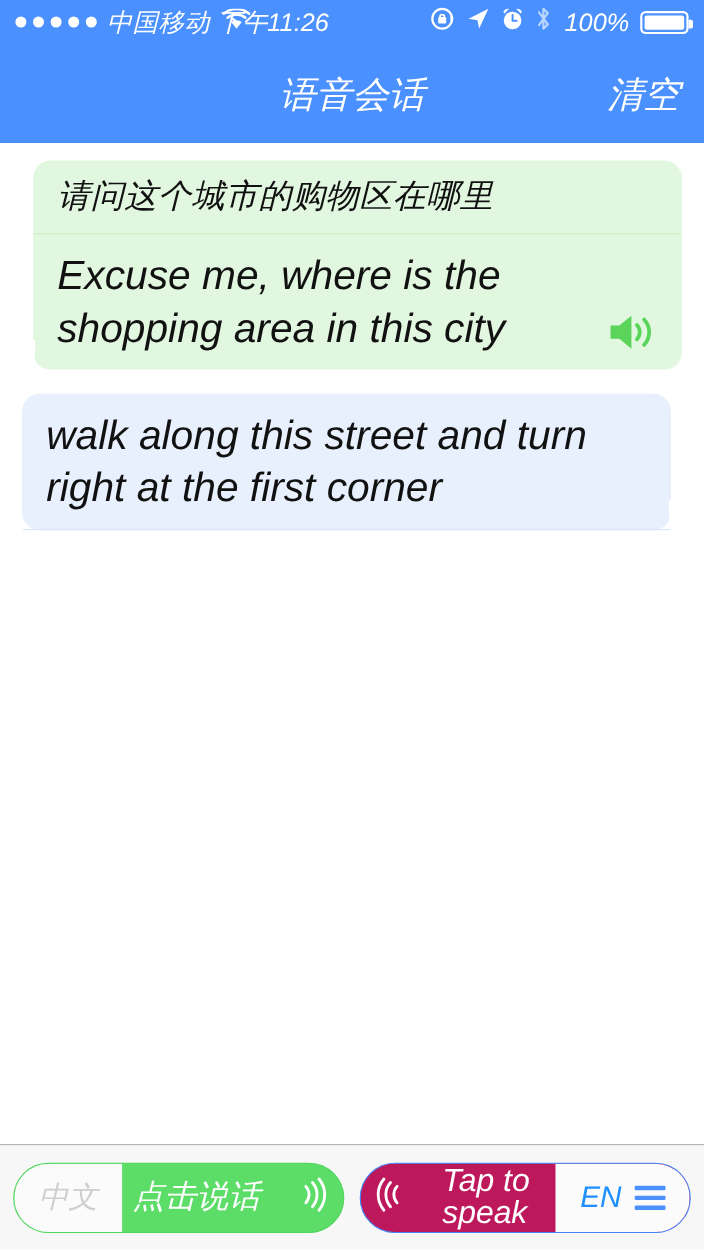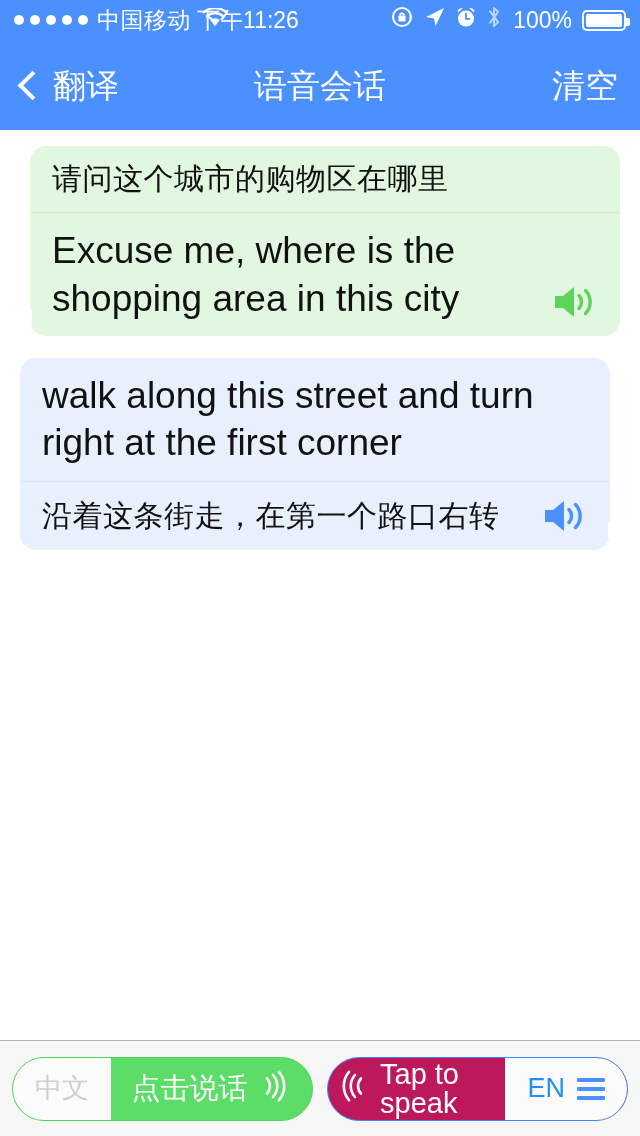"中国移动" .phone { font-style: none -> italic }
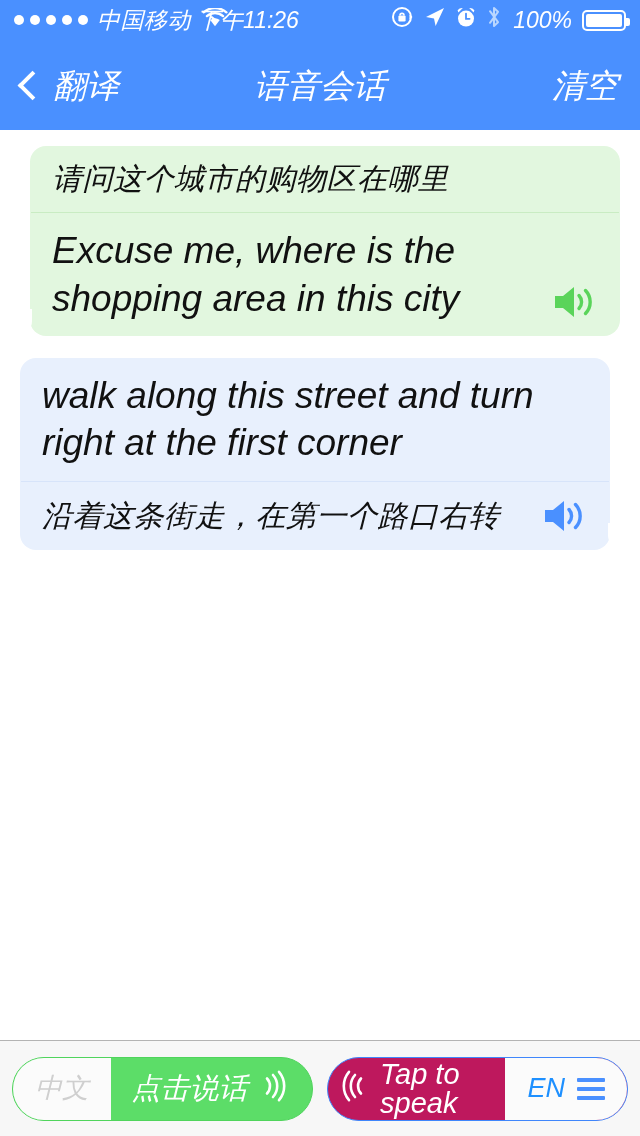"翻译" div.nav-back { html: <div> <span></span> <span>翻译</span> </div> -> none }
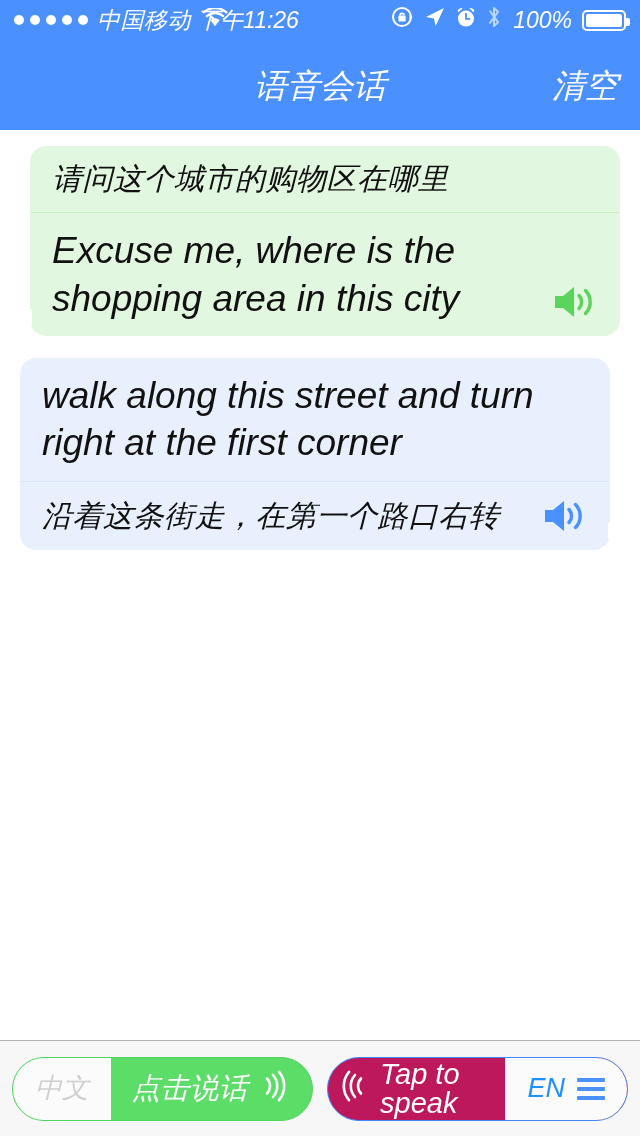"沿着这条街走，在第一个路口右转" div.b-line { html: <div> <span>沿着这条街走，在第一个路口右转</span> <span> <svg> <path></path> <path></path> <path></path> </svg> </span> </div> -> none }
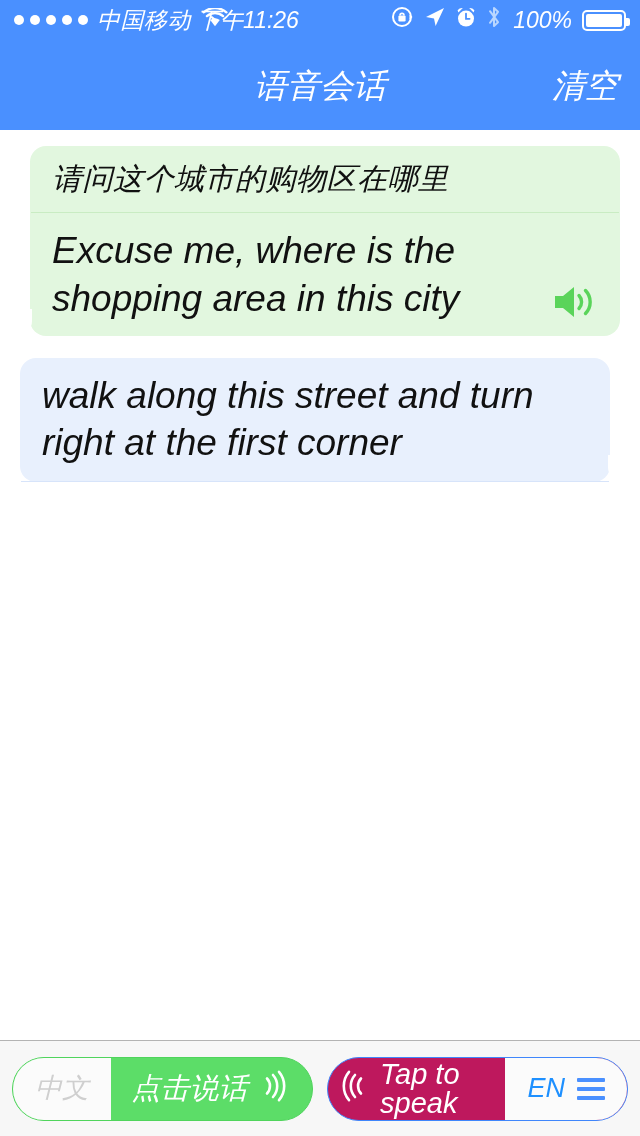"点击说话" .seg-speak { gap: 10px -> 32px }
